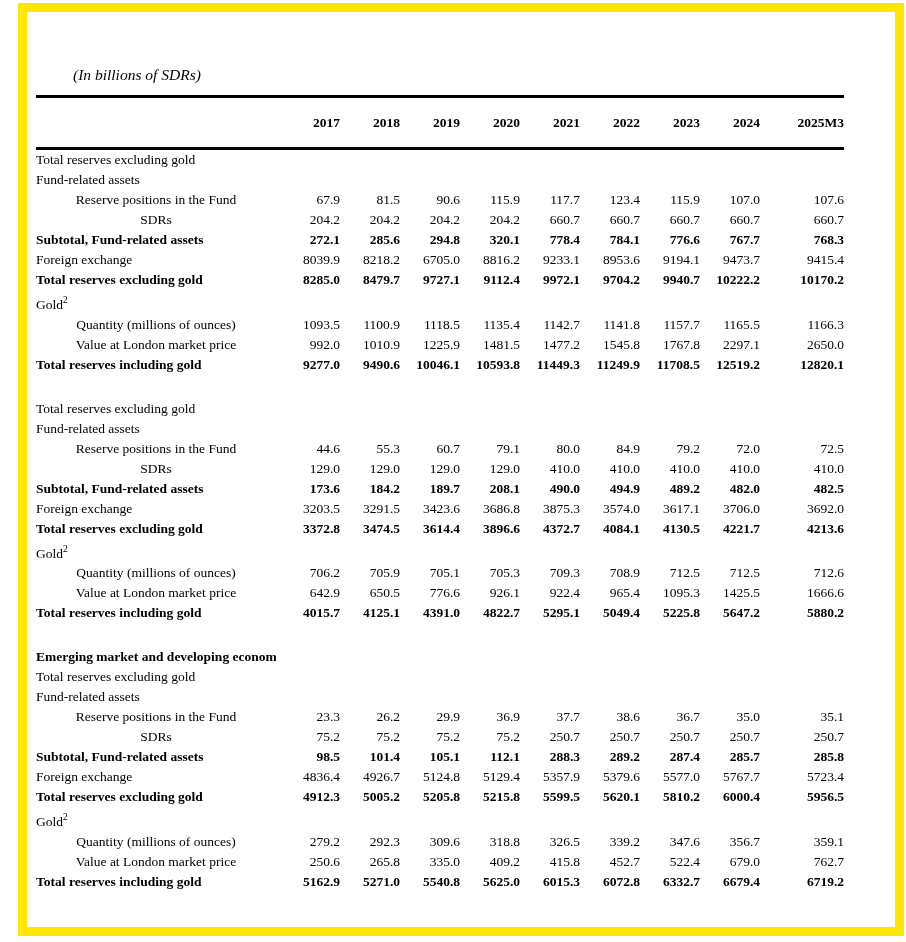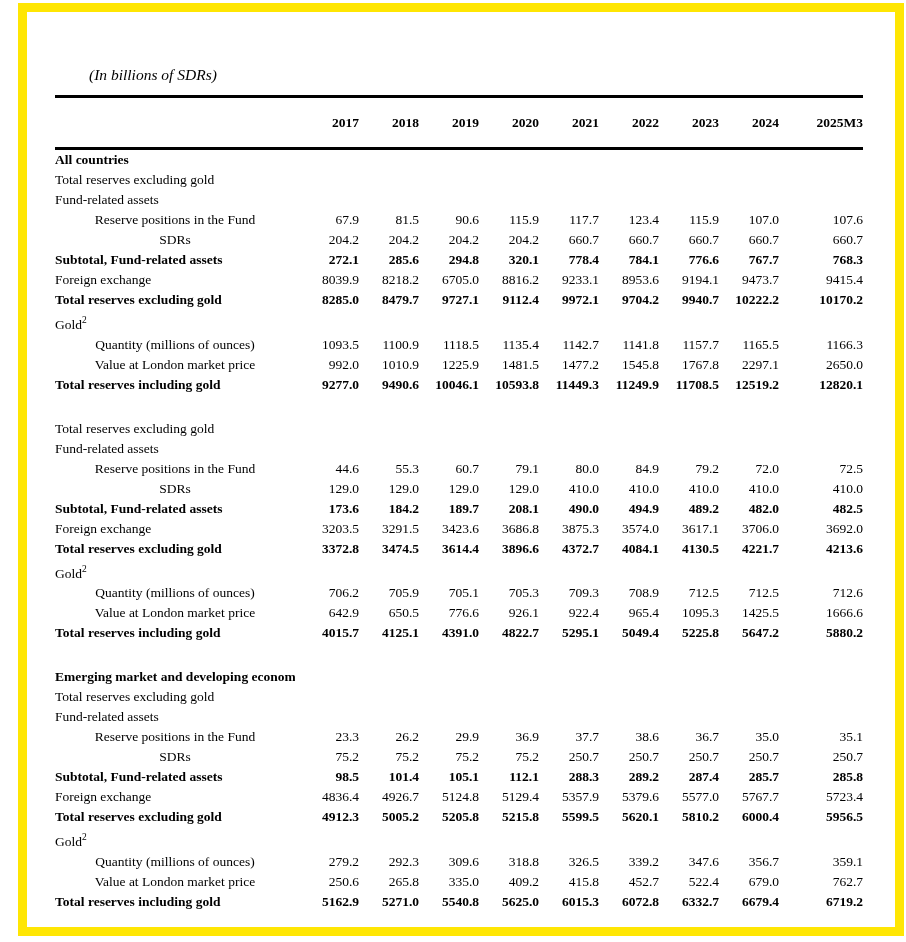"(In billions of SDRs)" .subtitle { left: 62px -> 46px }
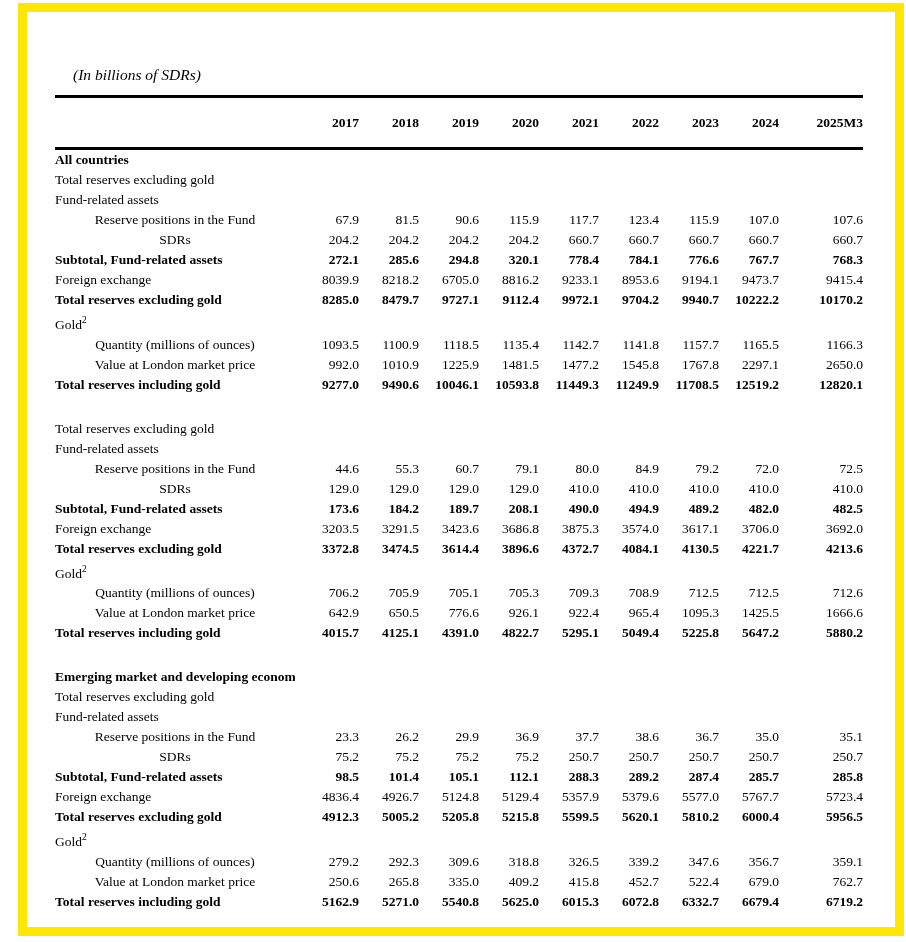"2017" table.main { left: 55px -> 36px }
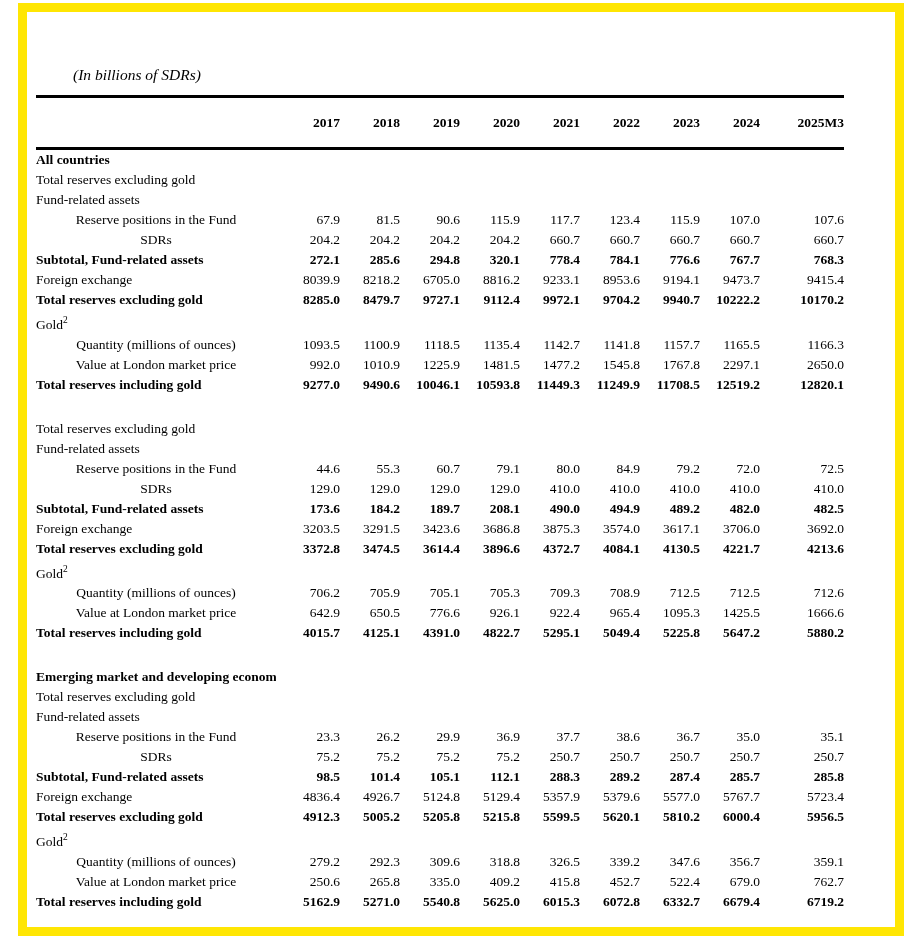"All countries" tr.bold { html: <tr> <td>All countries</td> <td></td> <td></td> <td></td> <td></td> <td></td> <td></td> <td></td> <td></td> <td></td> </tr> -> none }
